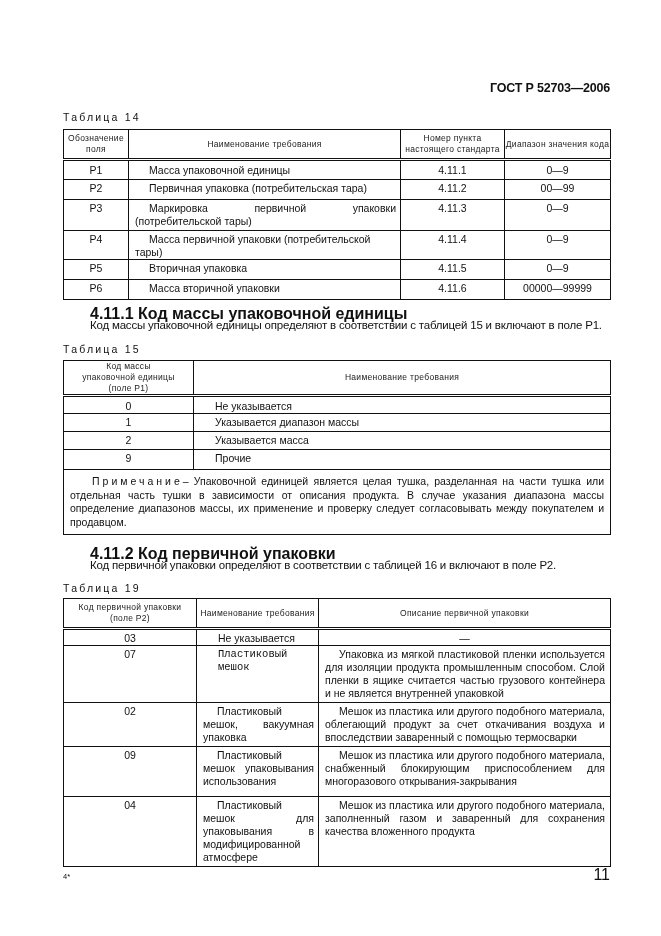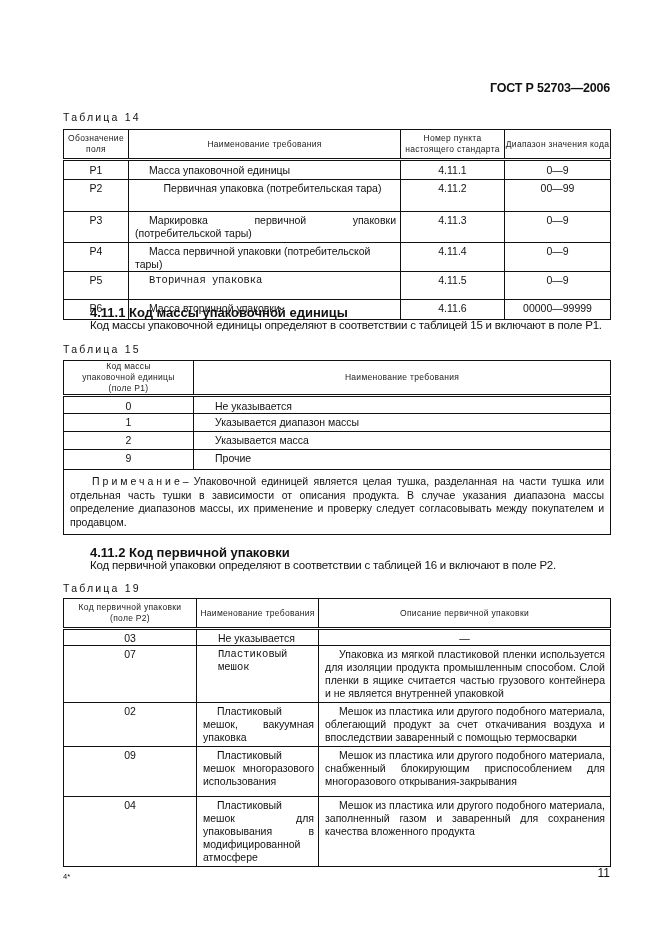"Первичная упаковка (потребительская" td.ind { padding: 2px 4px 16px 6px -> 2px 4px 4px 6px; text-align: center -> none }
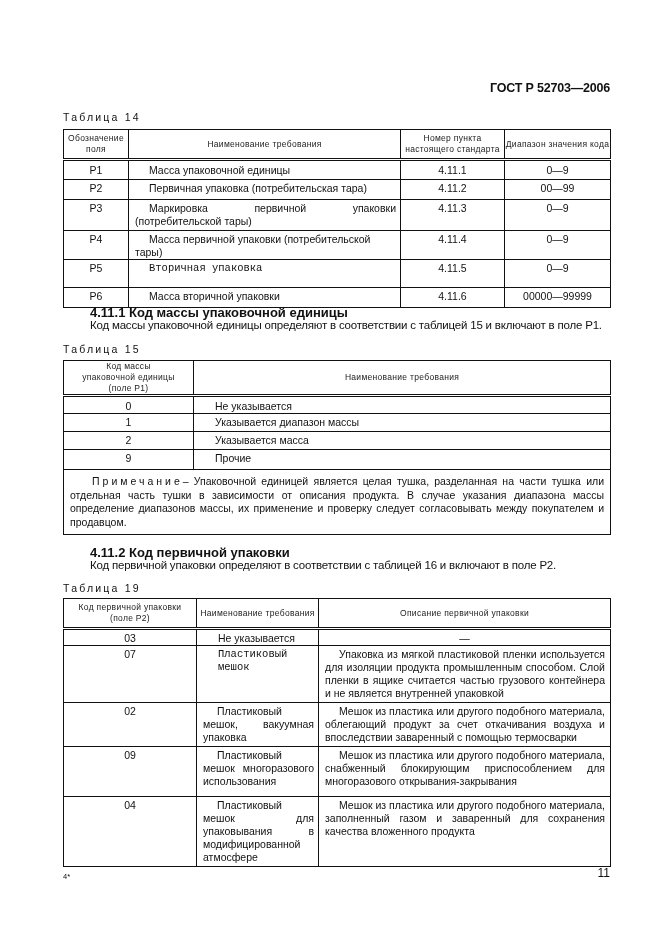"Вторичная упаковка" td.ind { font-family: Liberation Mono, monospace -> none; padding: 2px 4px 12px 6px -> 2px 4px 4px 6px }
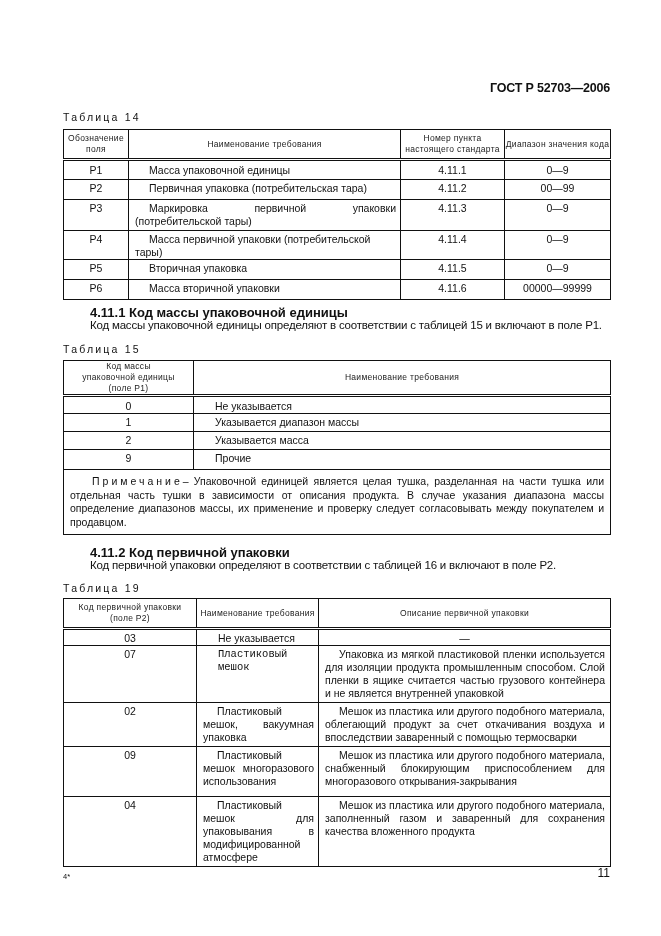"4.11.1 Код массы упаковочной единицы" .sec-h { font-size: 13px -> 16px }
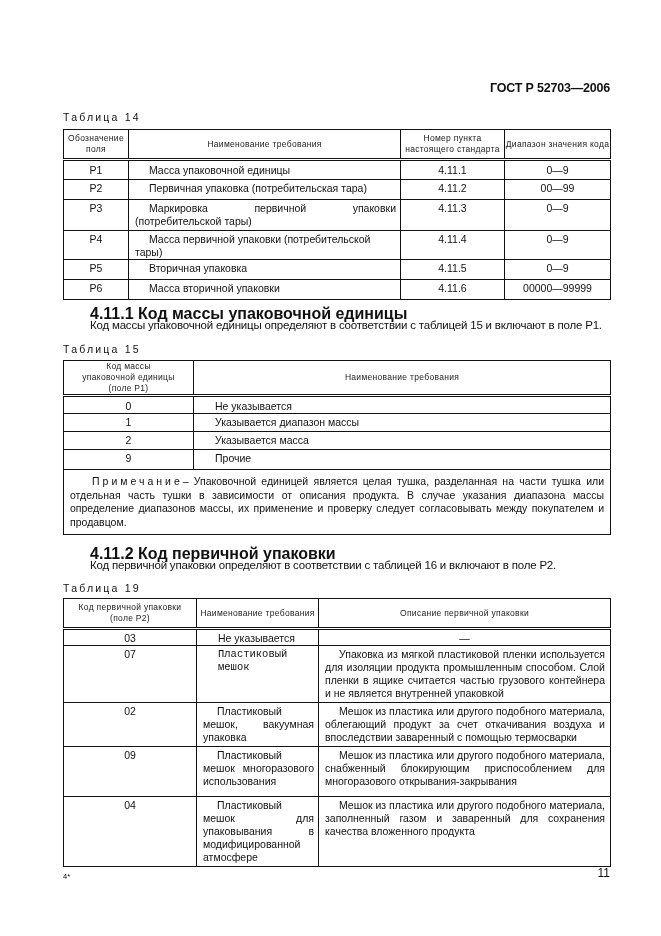"Пластиковый мешок многоразового" td.j { text: многоразового -> упаковывания }
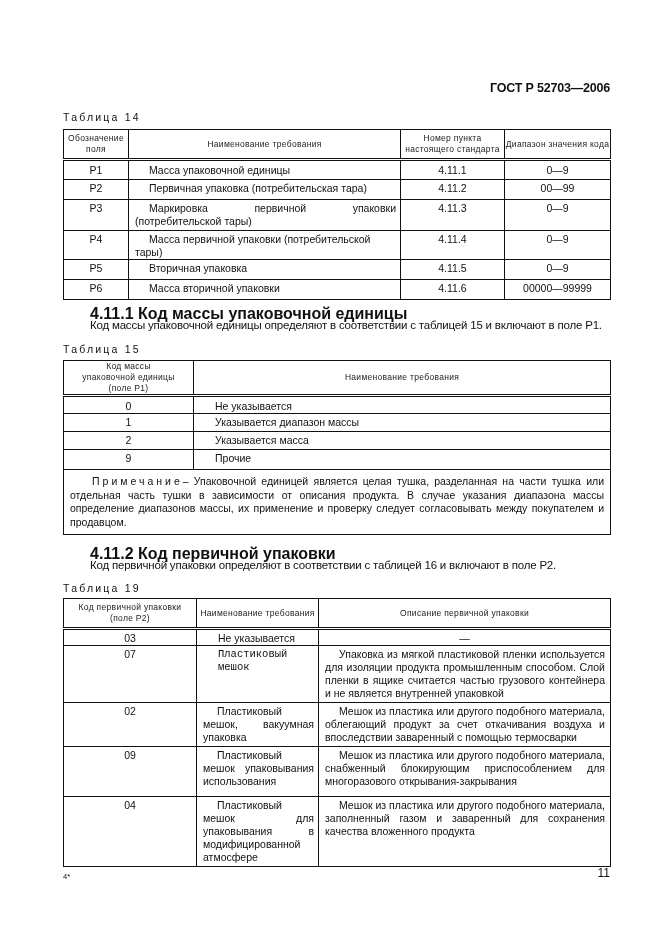"11" .pg-foot-r { font-size: 12px -> 16px }
